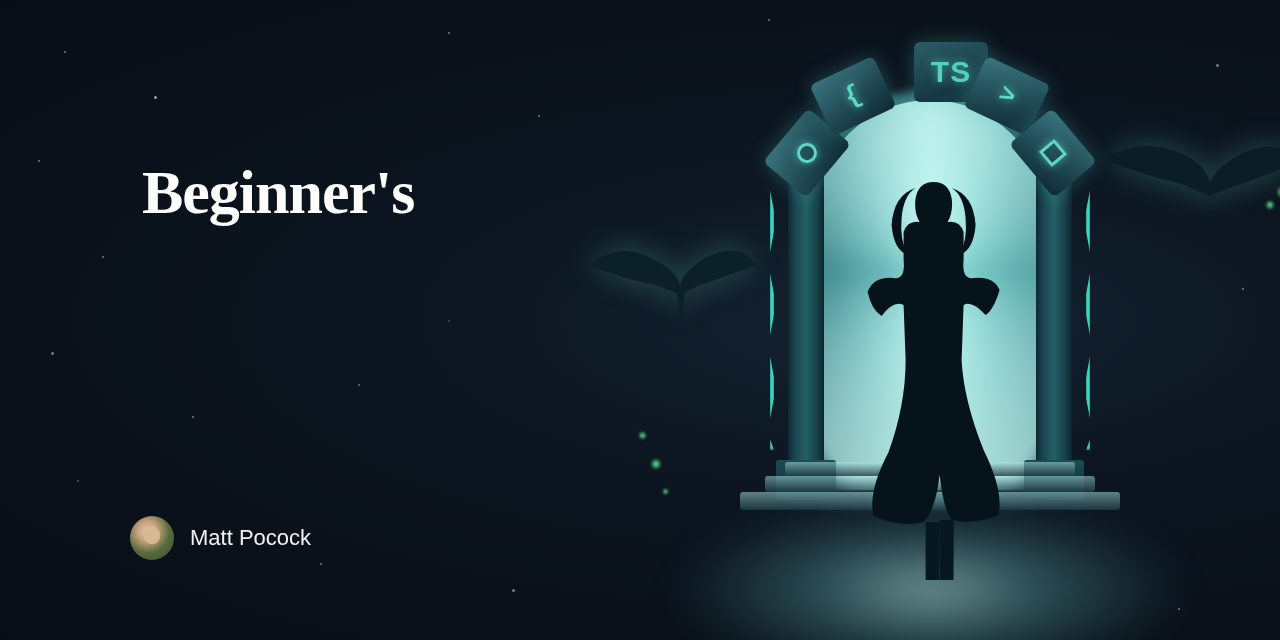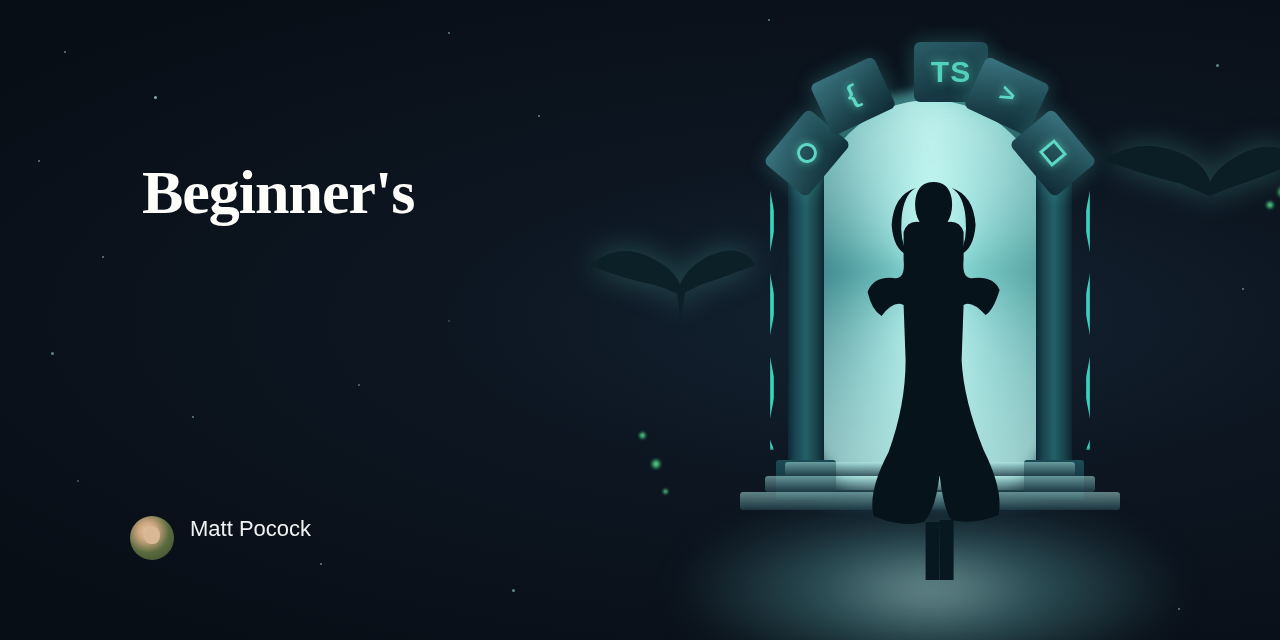"Matt Pocock" .author { align-items: none -> center }
